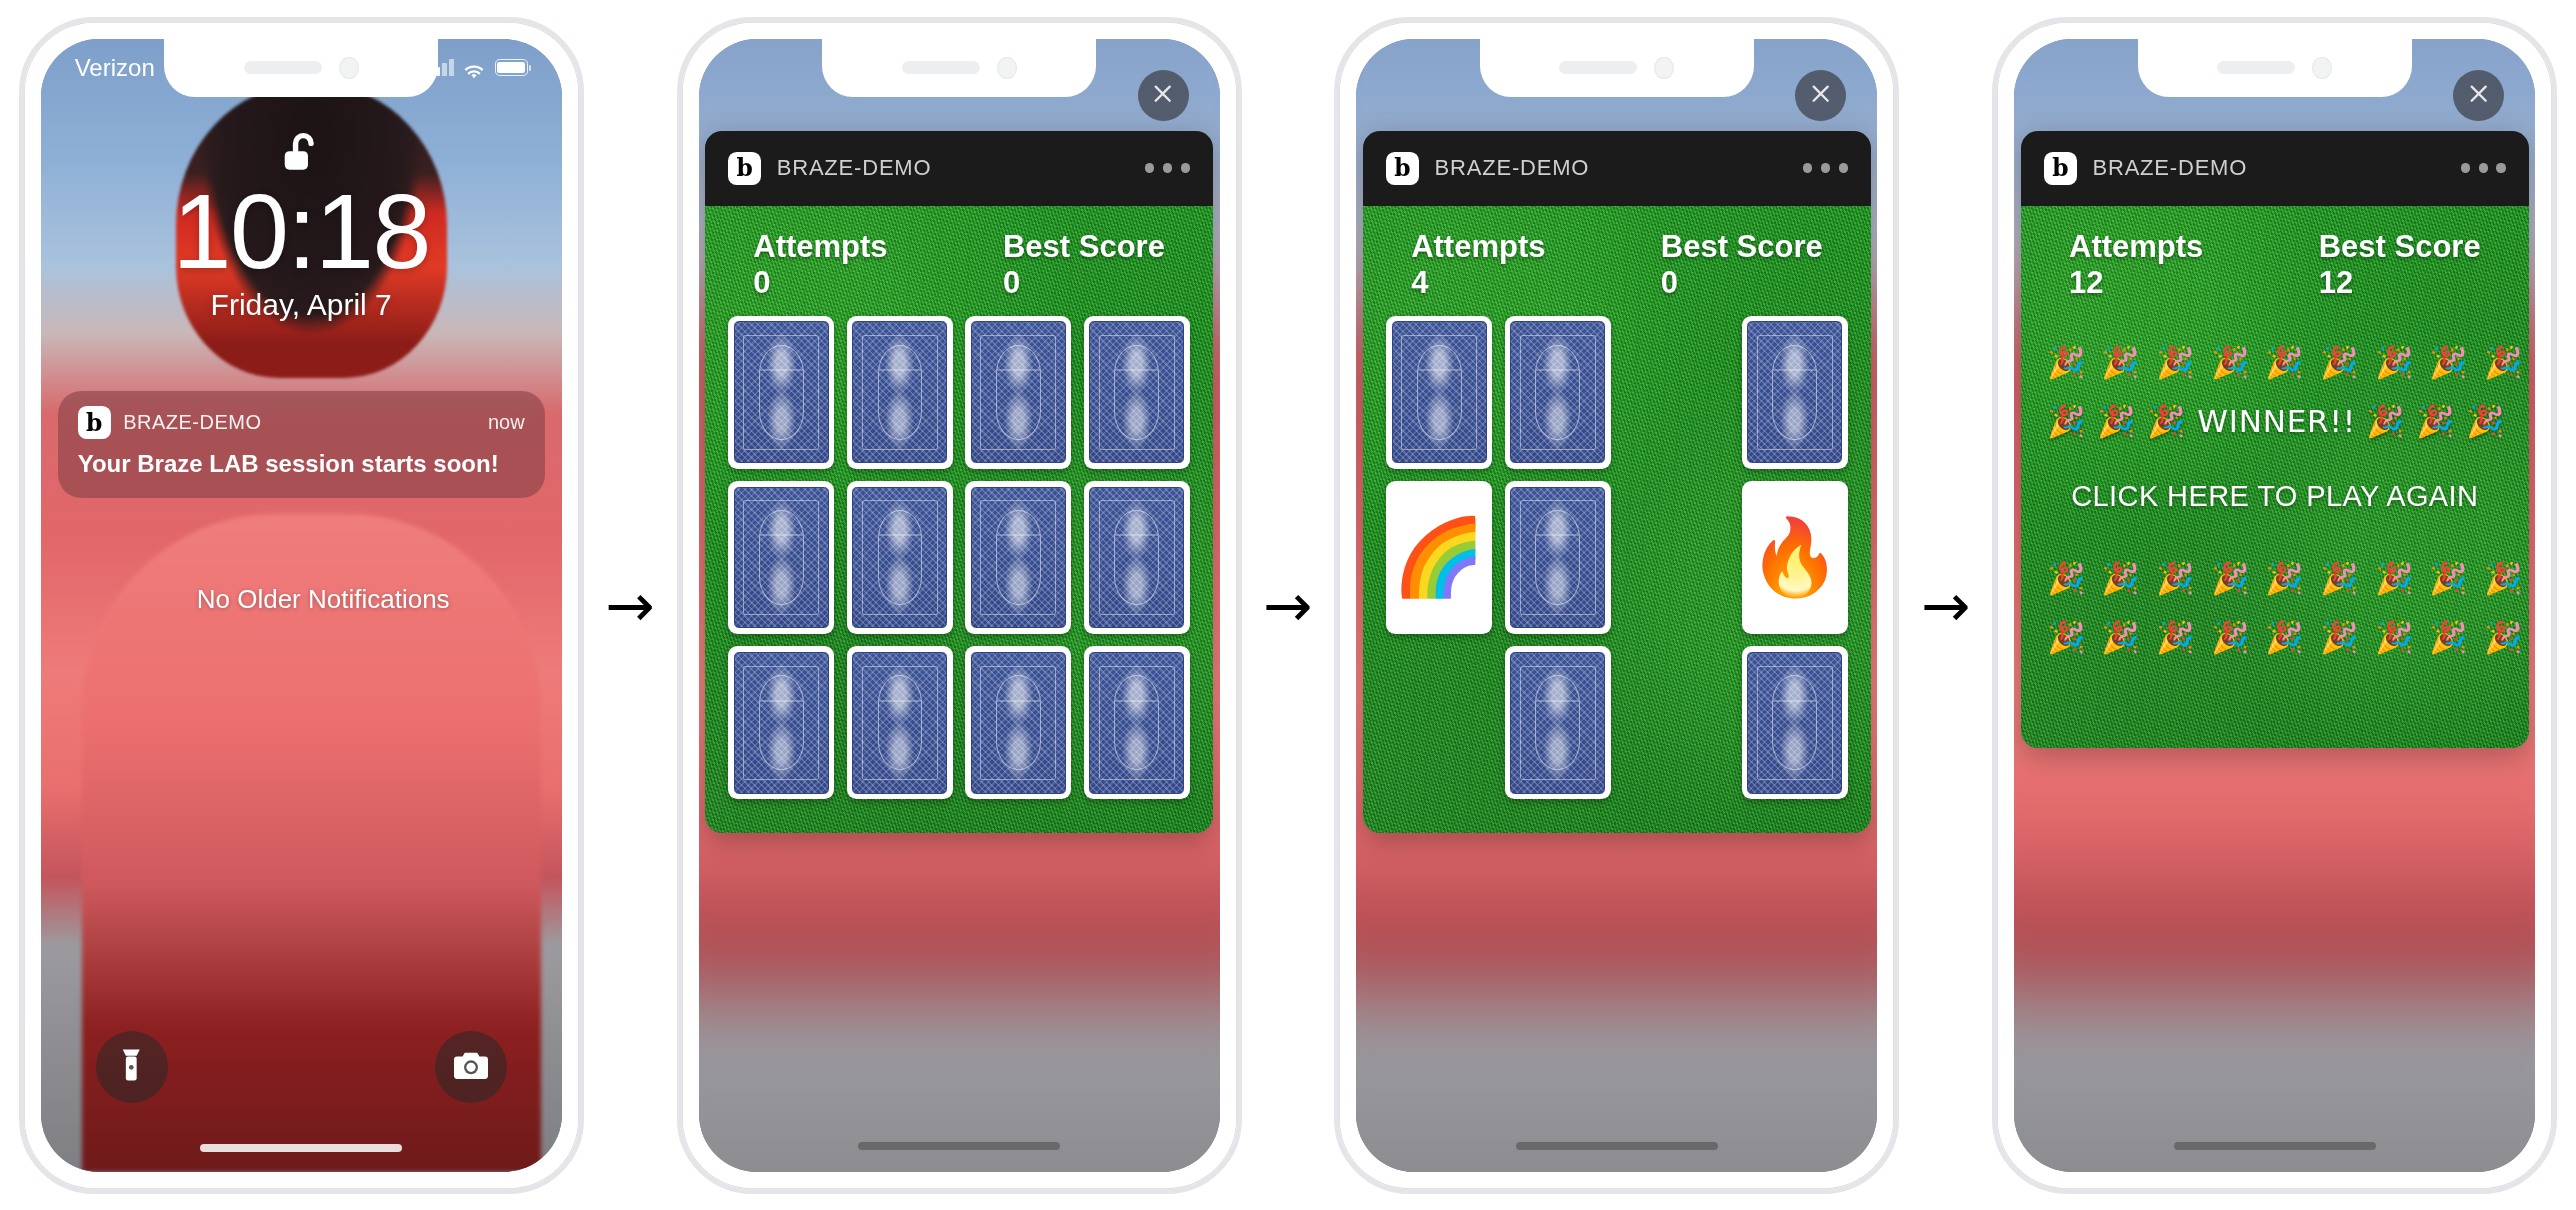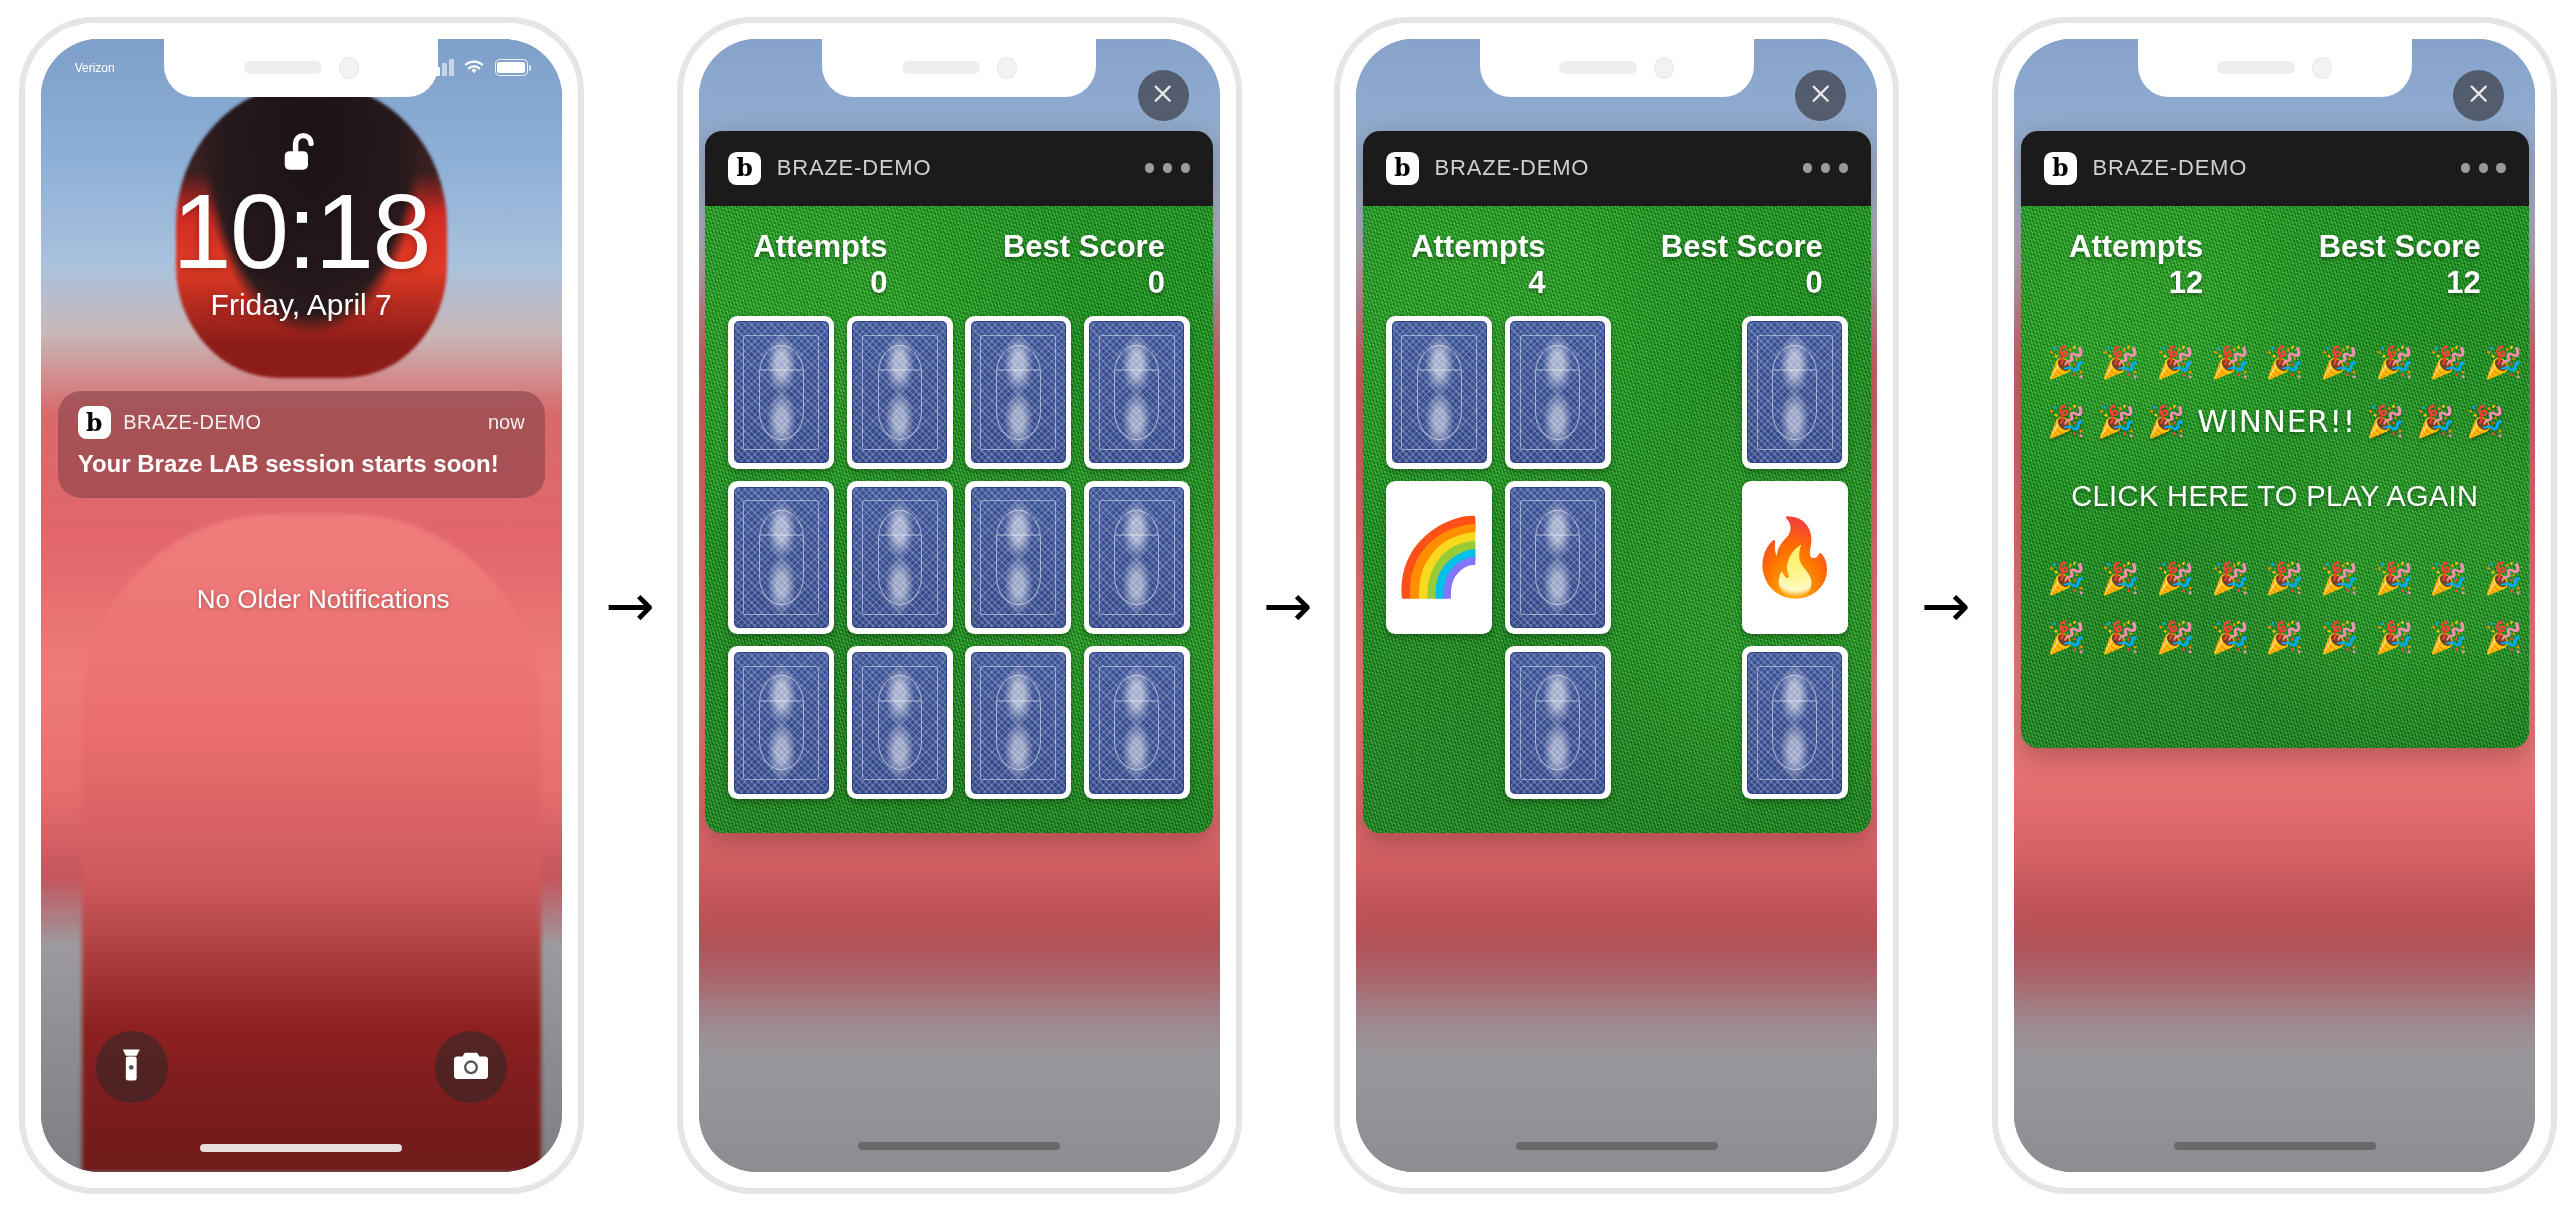"Verizon" .statusbar { font-size: 12px -> 24px }
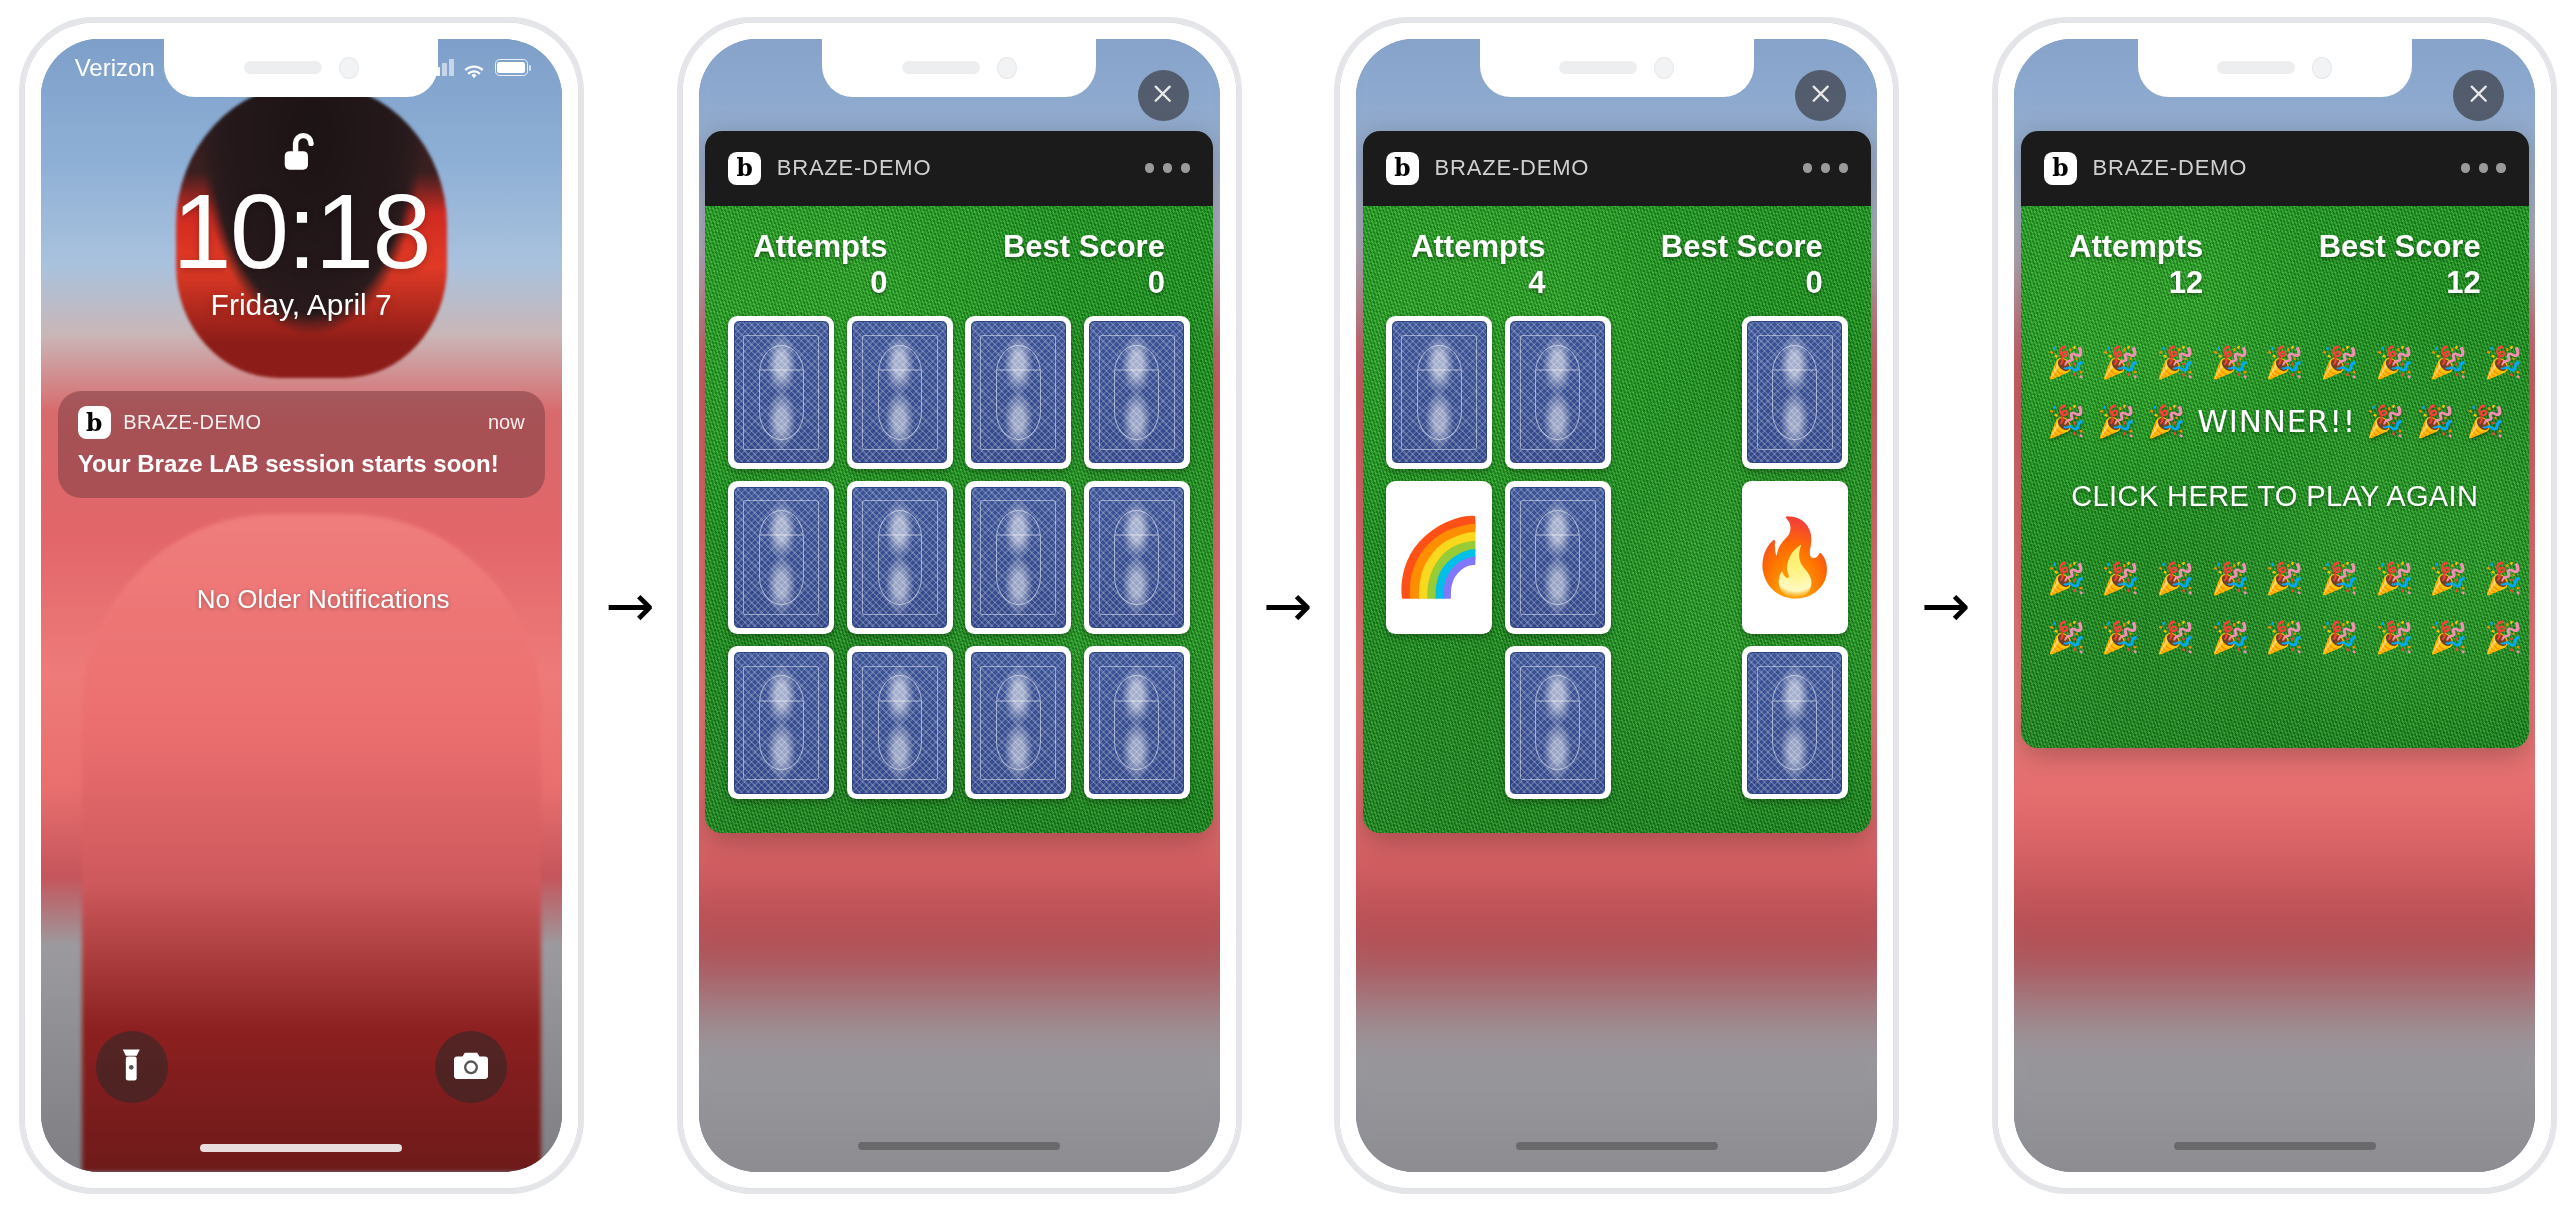"Attempts" .scoreboard { text-align: right -> left }
